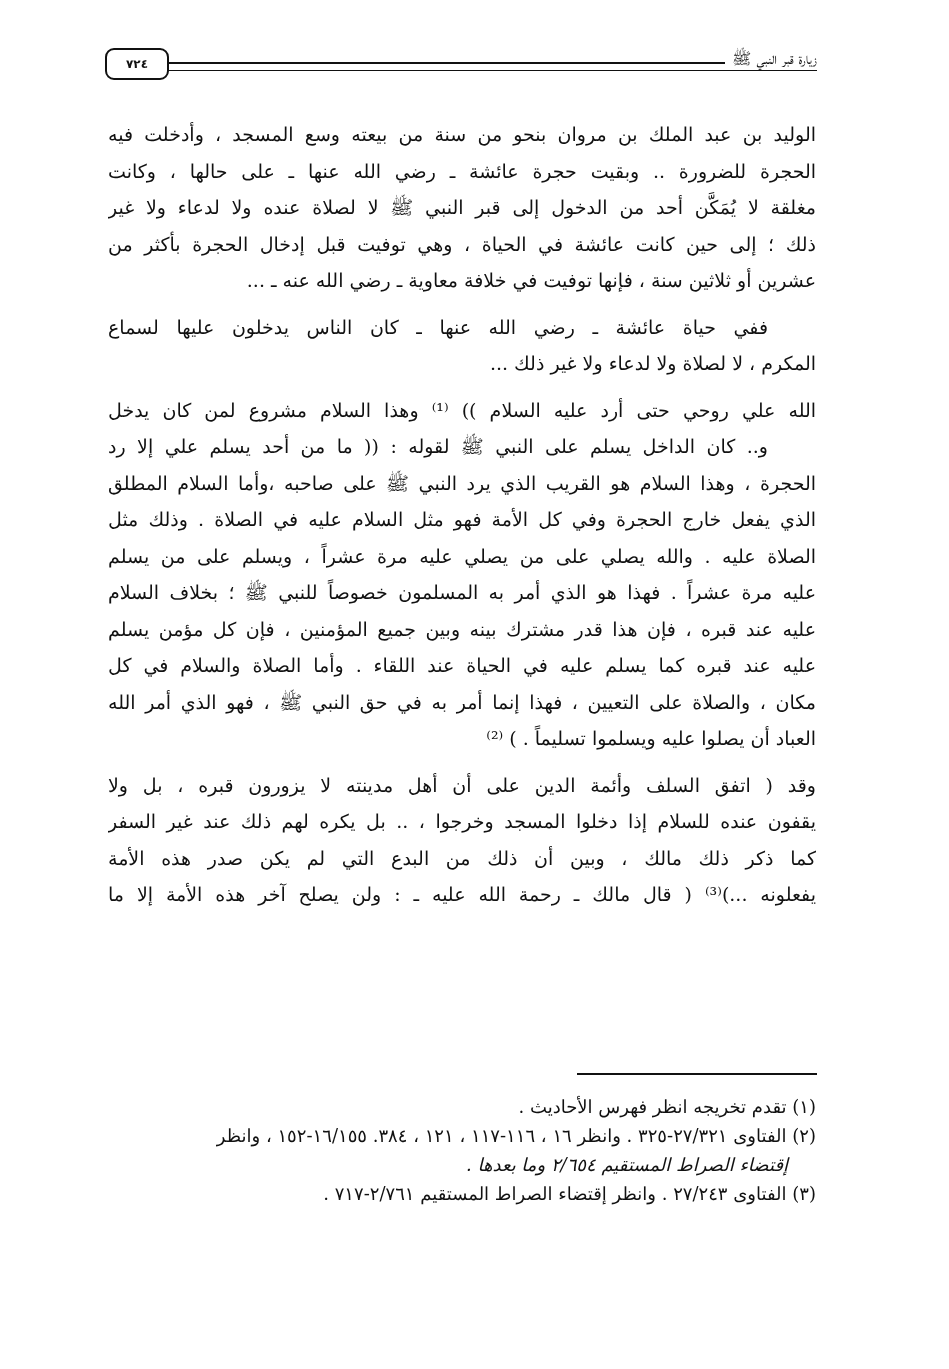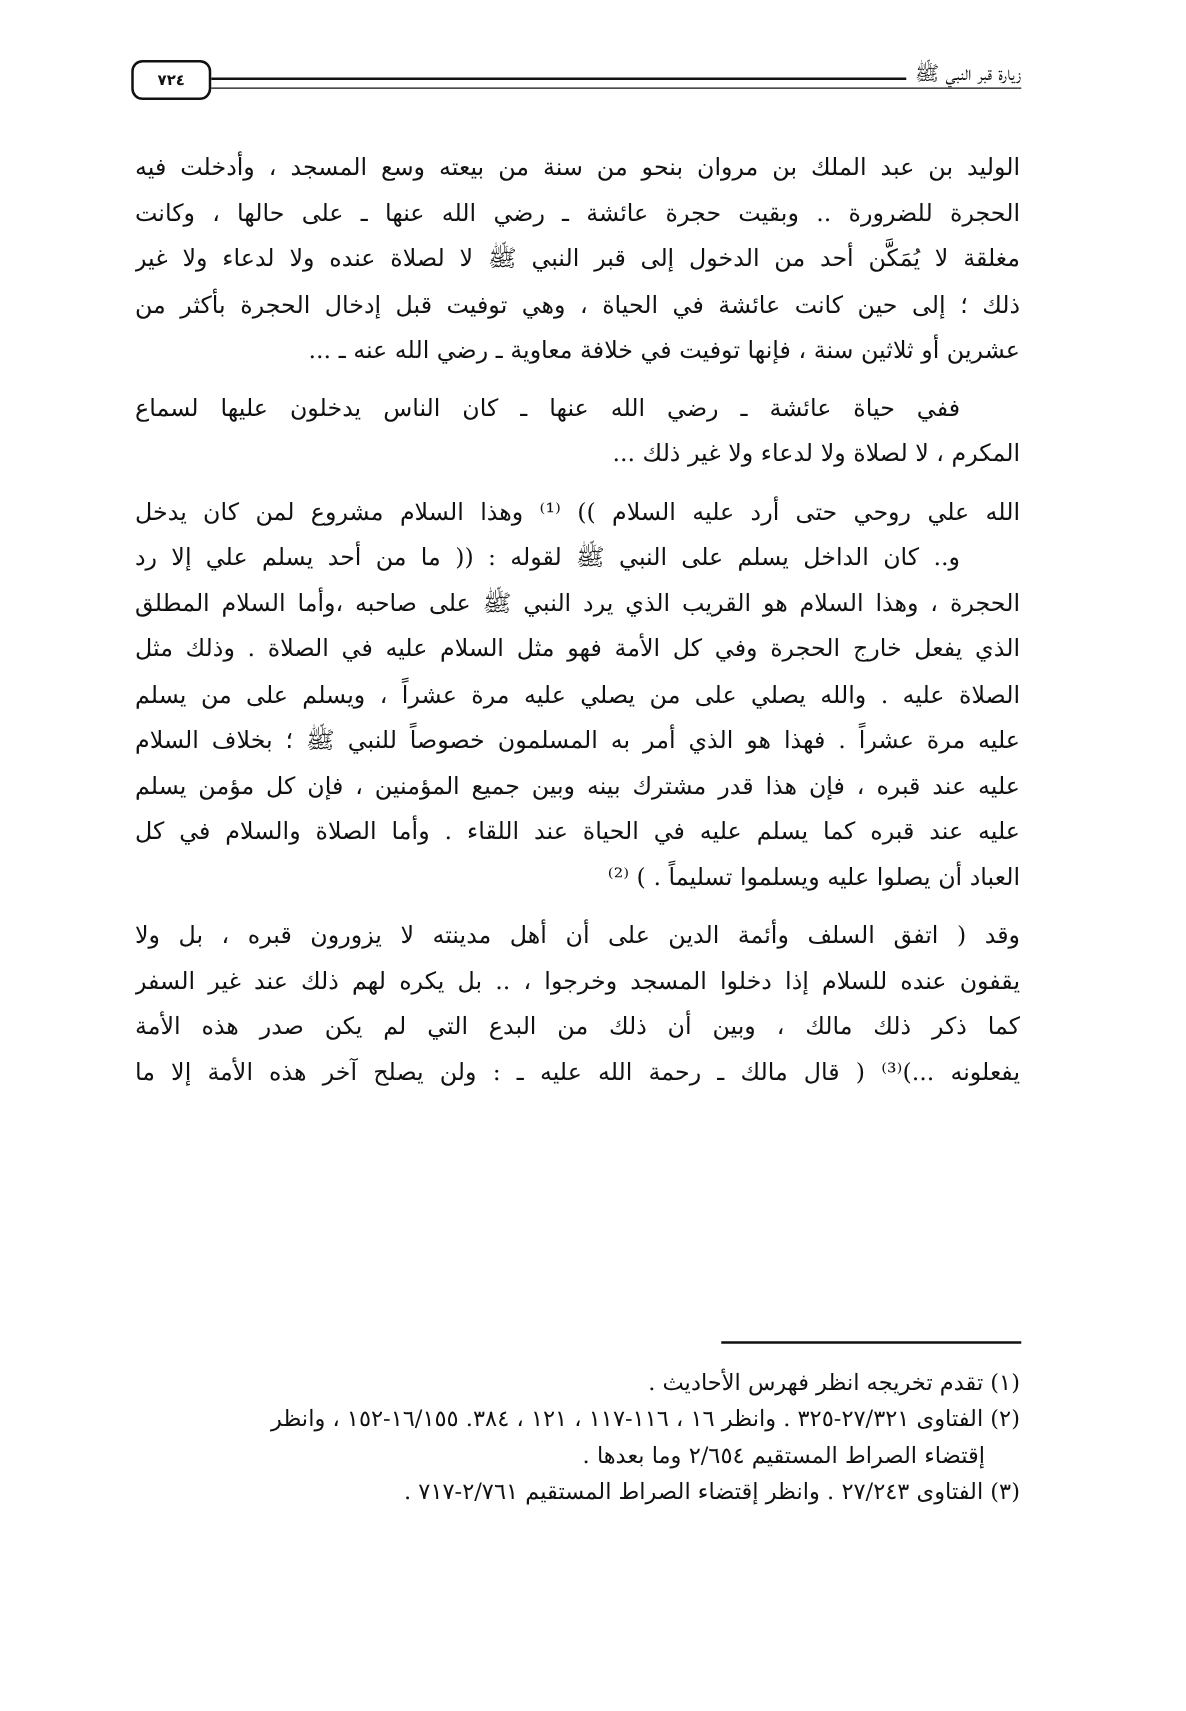"مكان ، والصلاة على التعيين" div.line { html: none -> <div>مكان ، والصلاة على التعيين ، فهذا إنما أمر به في حق النبي ﷺ ، فهو الذي أمر الله</div> }
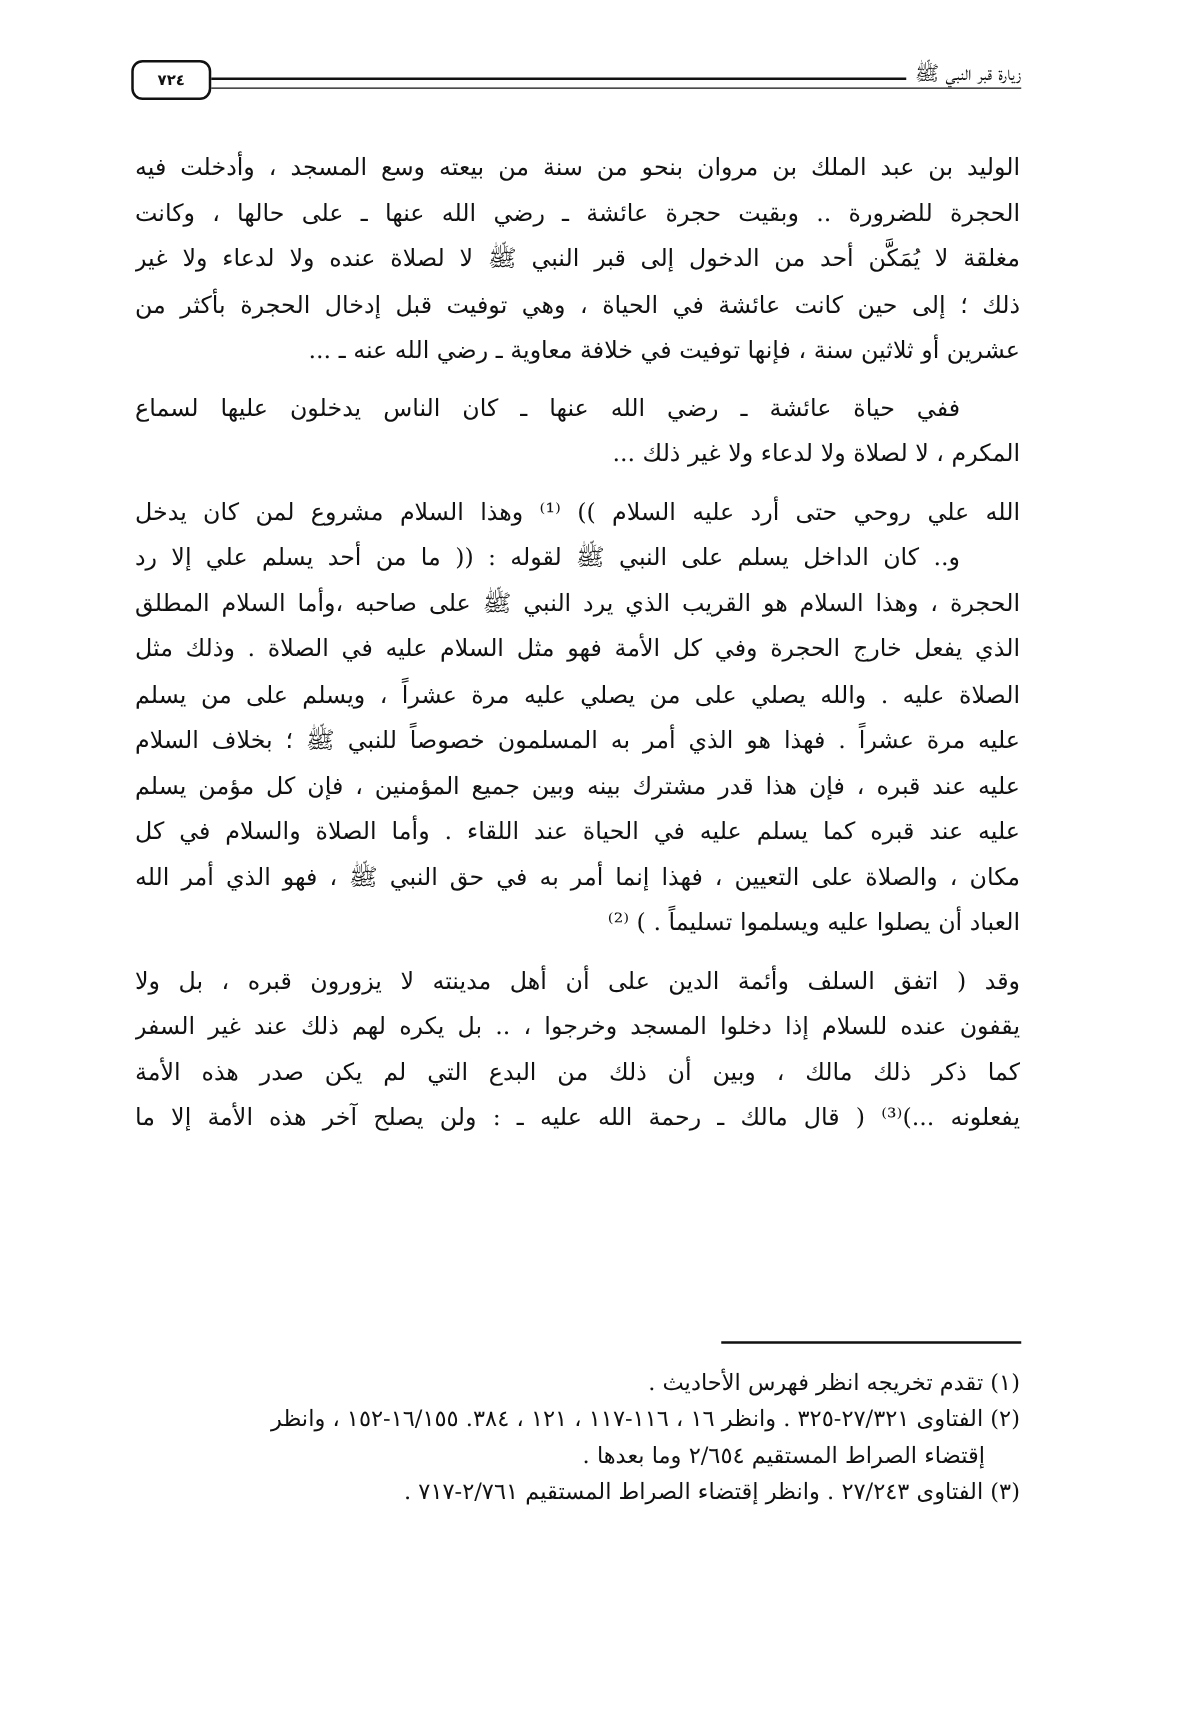"إقتضاء الصراط المستقيم ٢/٦٥٤ وما" .fn.cont { font-style: none -> italic }
